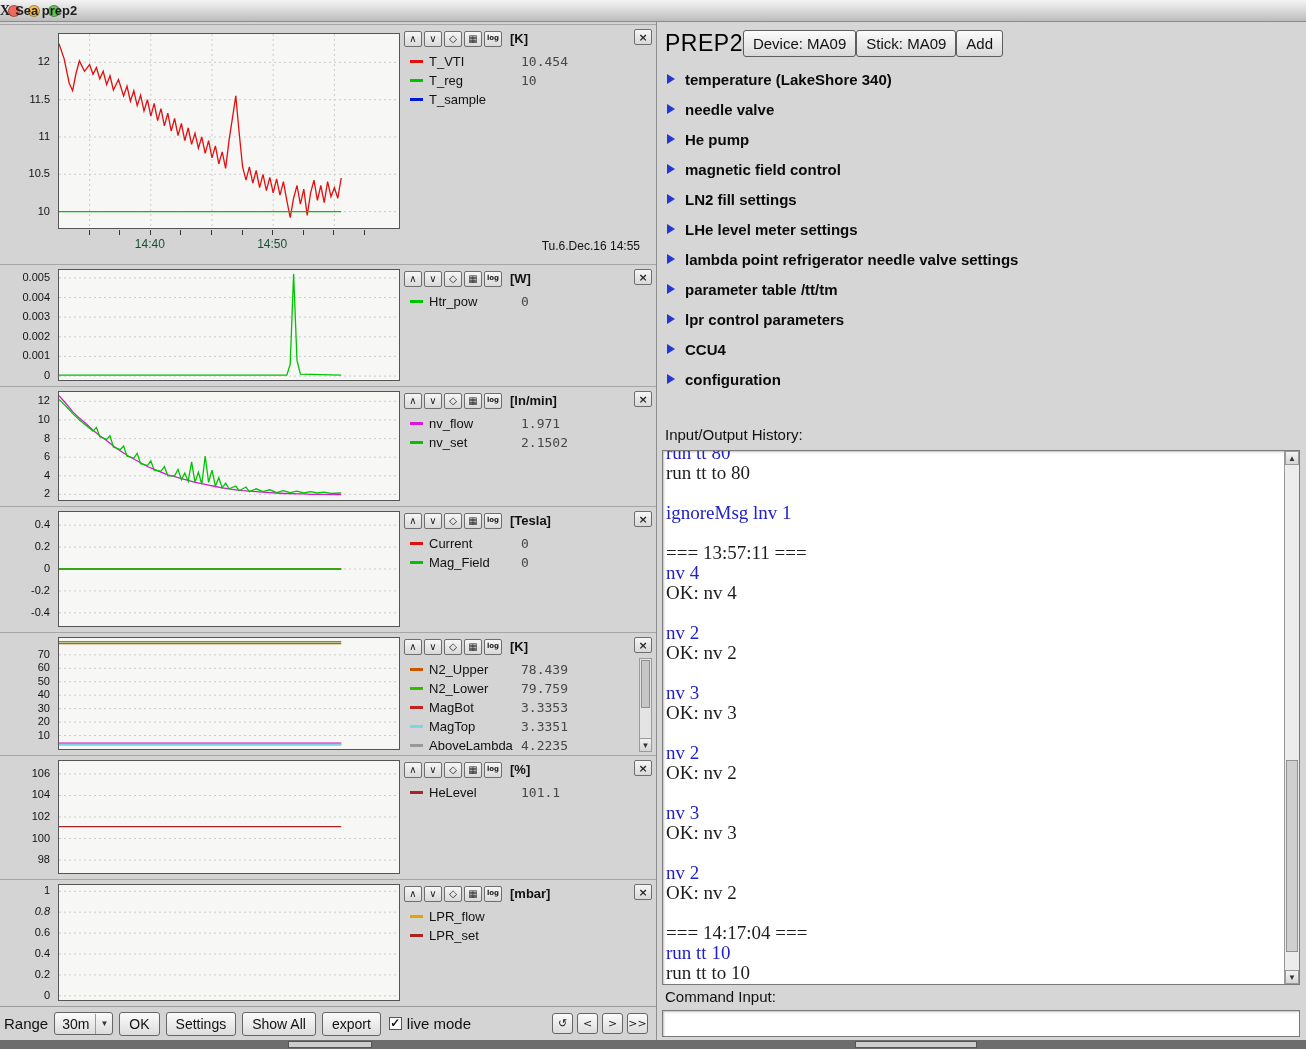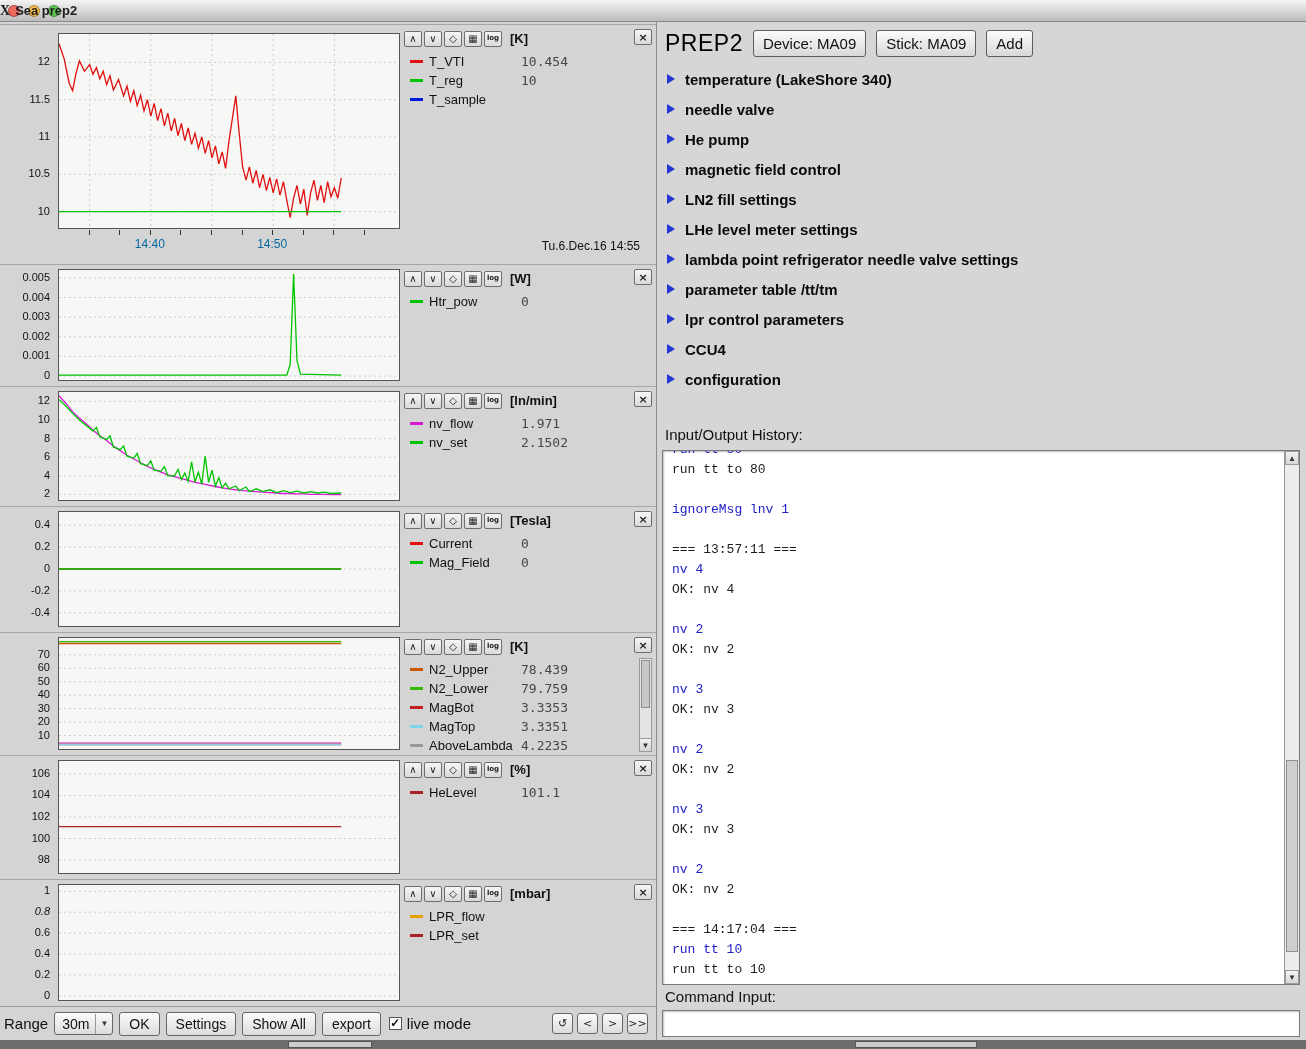"PREP2" .rp-header { gap: 10px -> 0 }
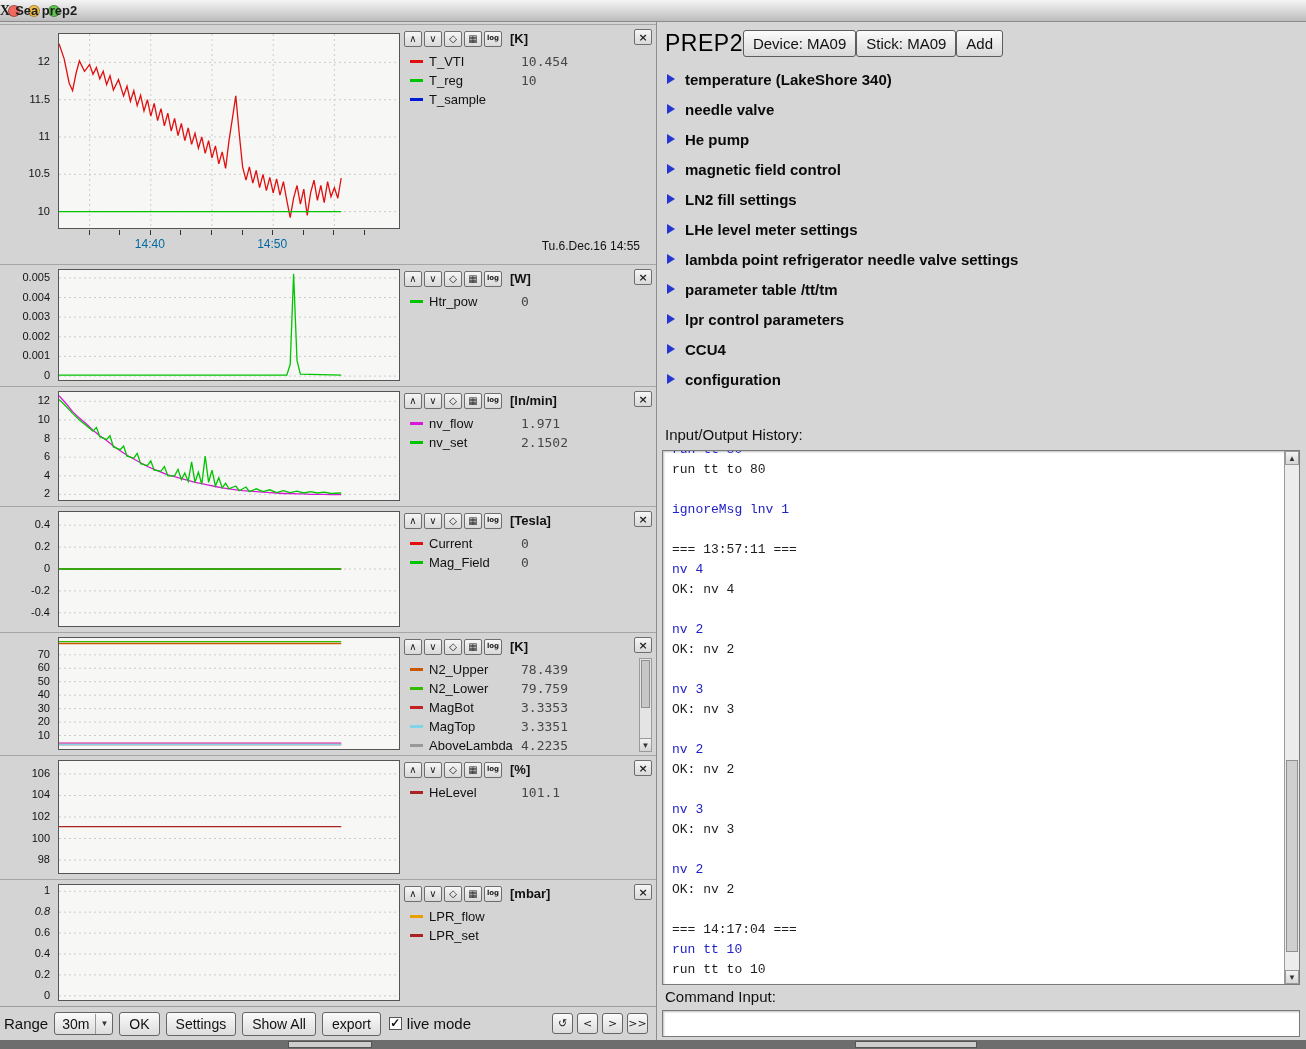"14:40" .xlab { color: #0369a1 -> #14532d }
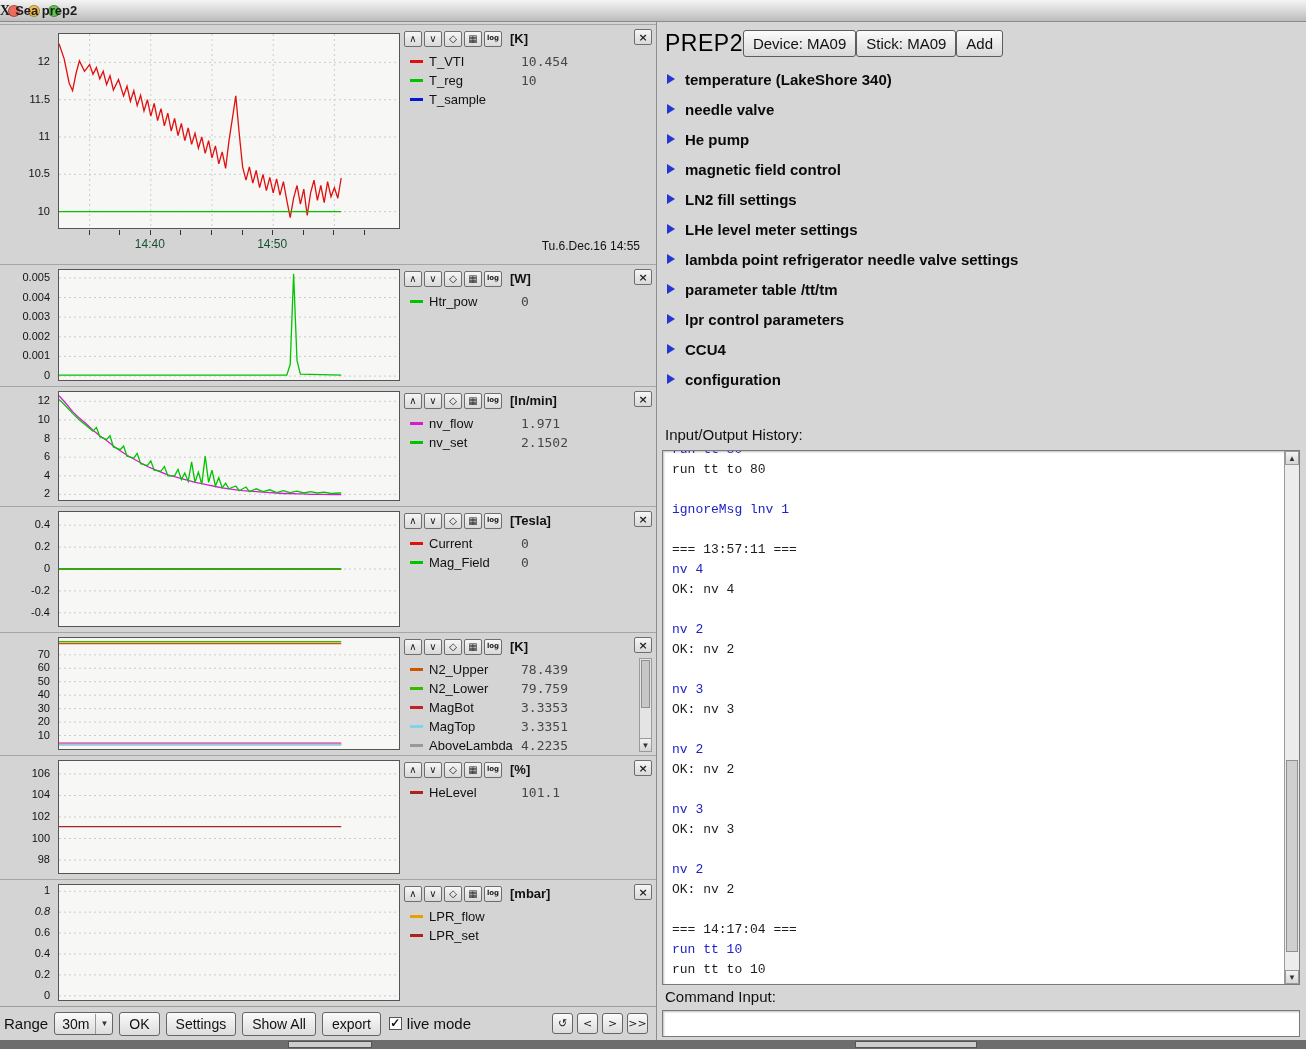"run tt to 80" .hist-text { font-family: Liberation Mono, monospace -> Liberation Serif, serif; font-size: 13px -> 19px; left: 9px -> 3px }
